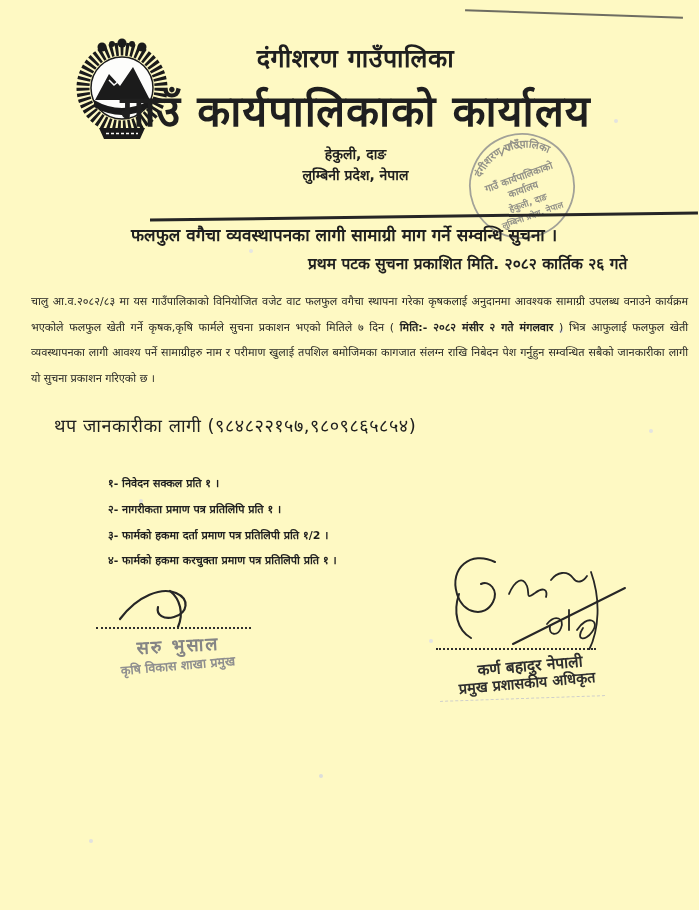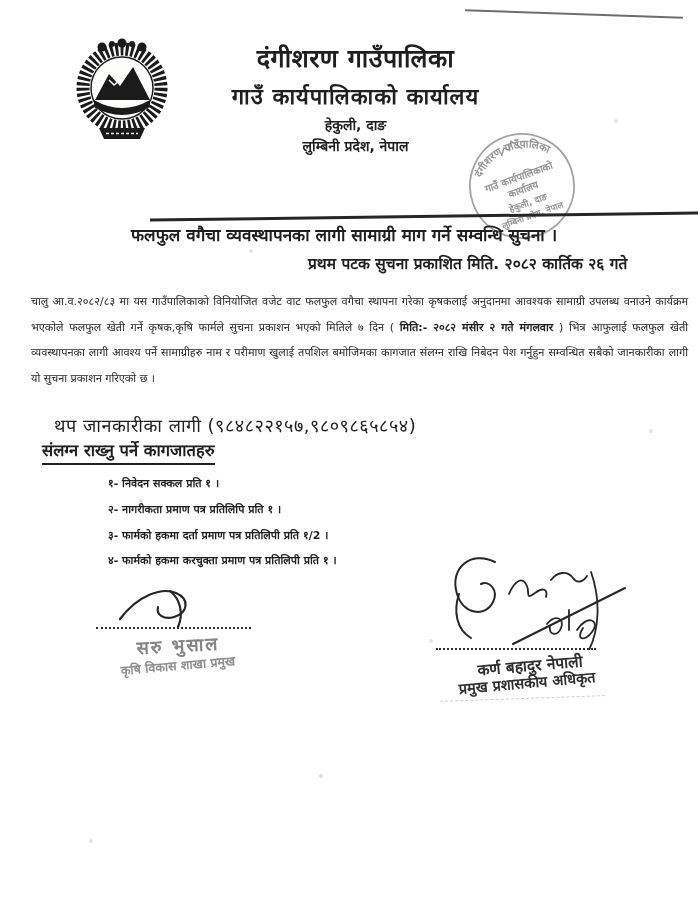"दंगीशरण गाउँपालिका" .page { background: #ffffff -> #fef9c3 }
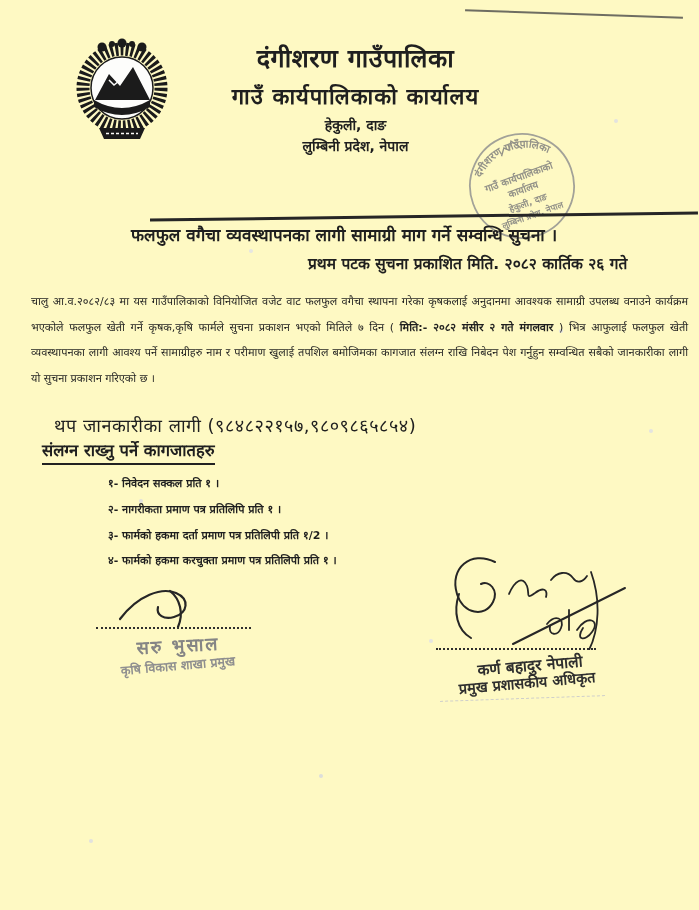"गाउँ कार्यपालिकाको कार्यालय" .office-name { font-size: 22px -> 43px }
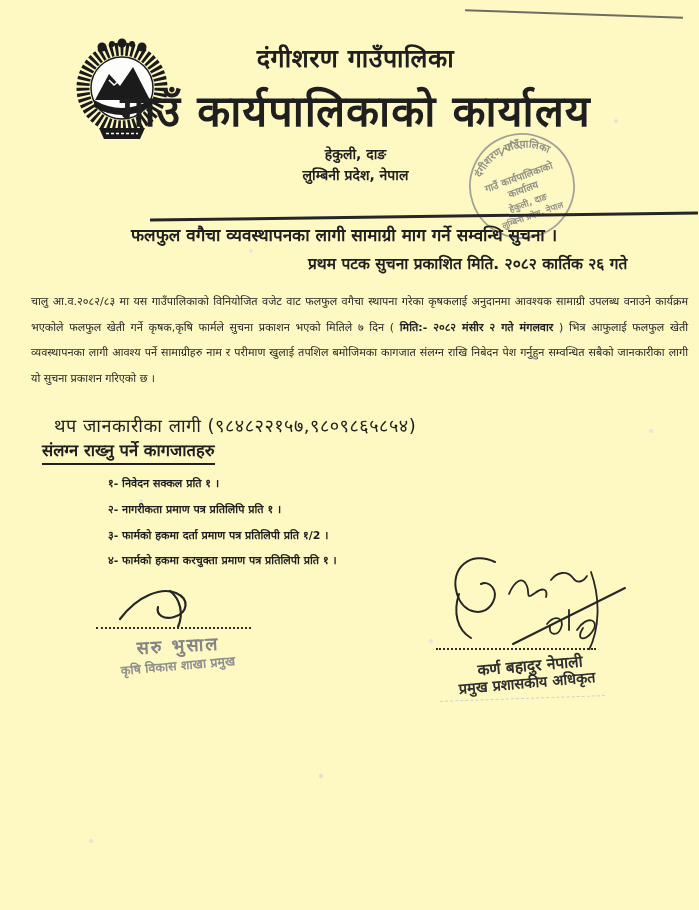"संलग्न राख्नु पर्ने कागजातहरु" div.abs { html: <div>संलग्न राख्नु पर्ने कागजातहरु</div> -> none }
